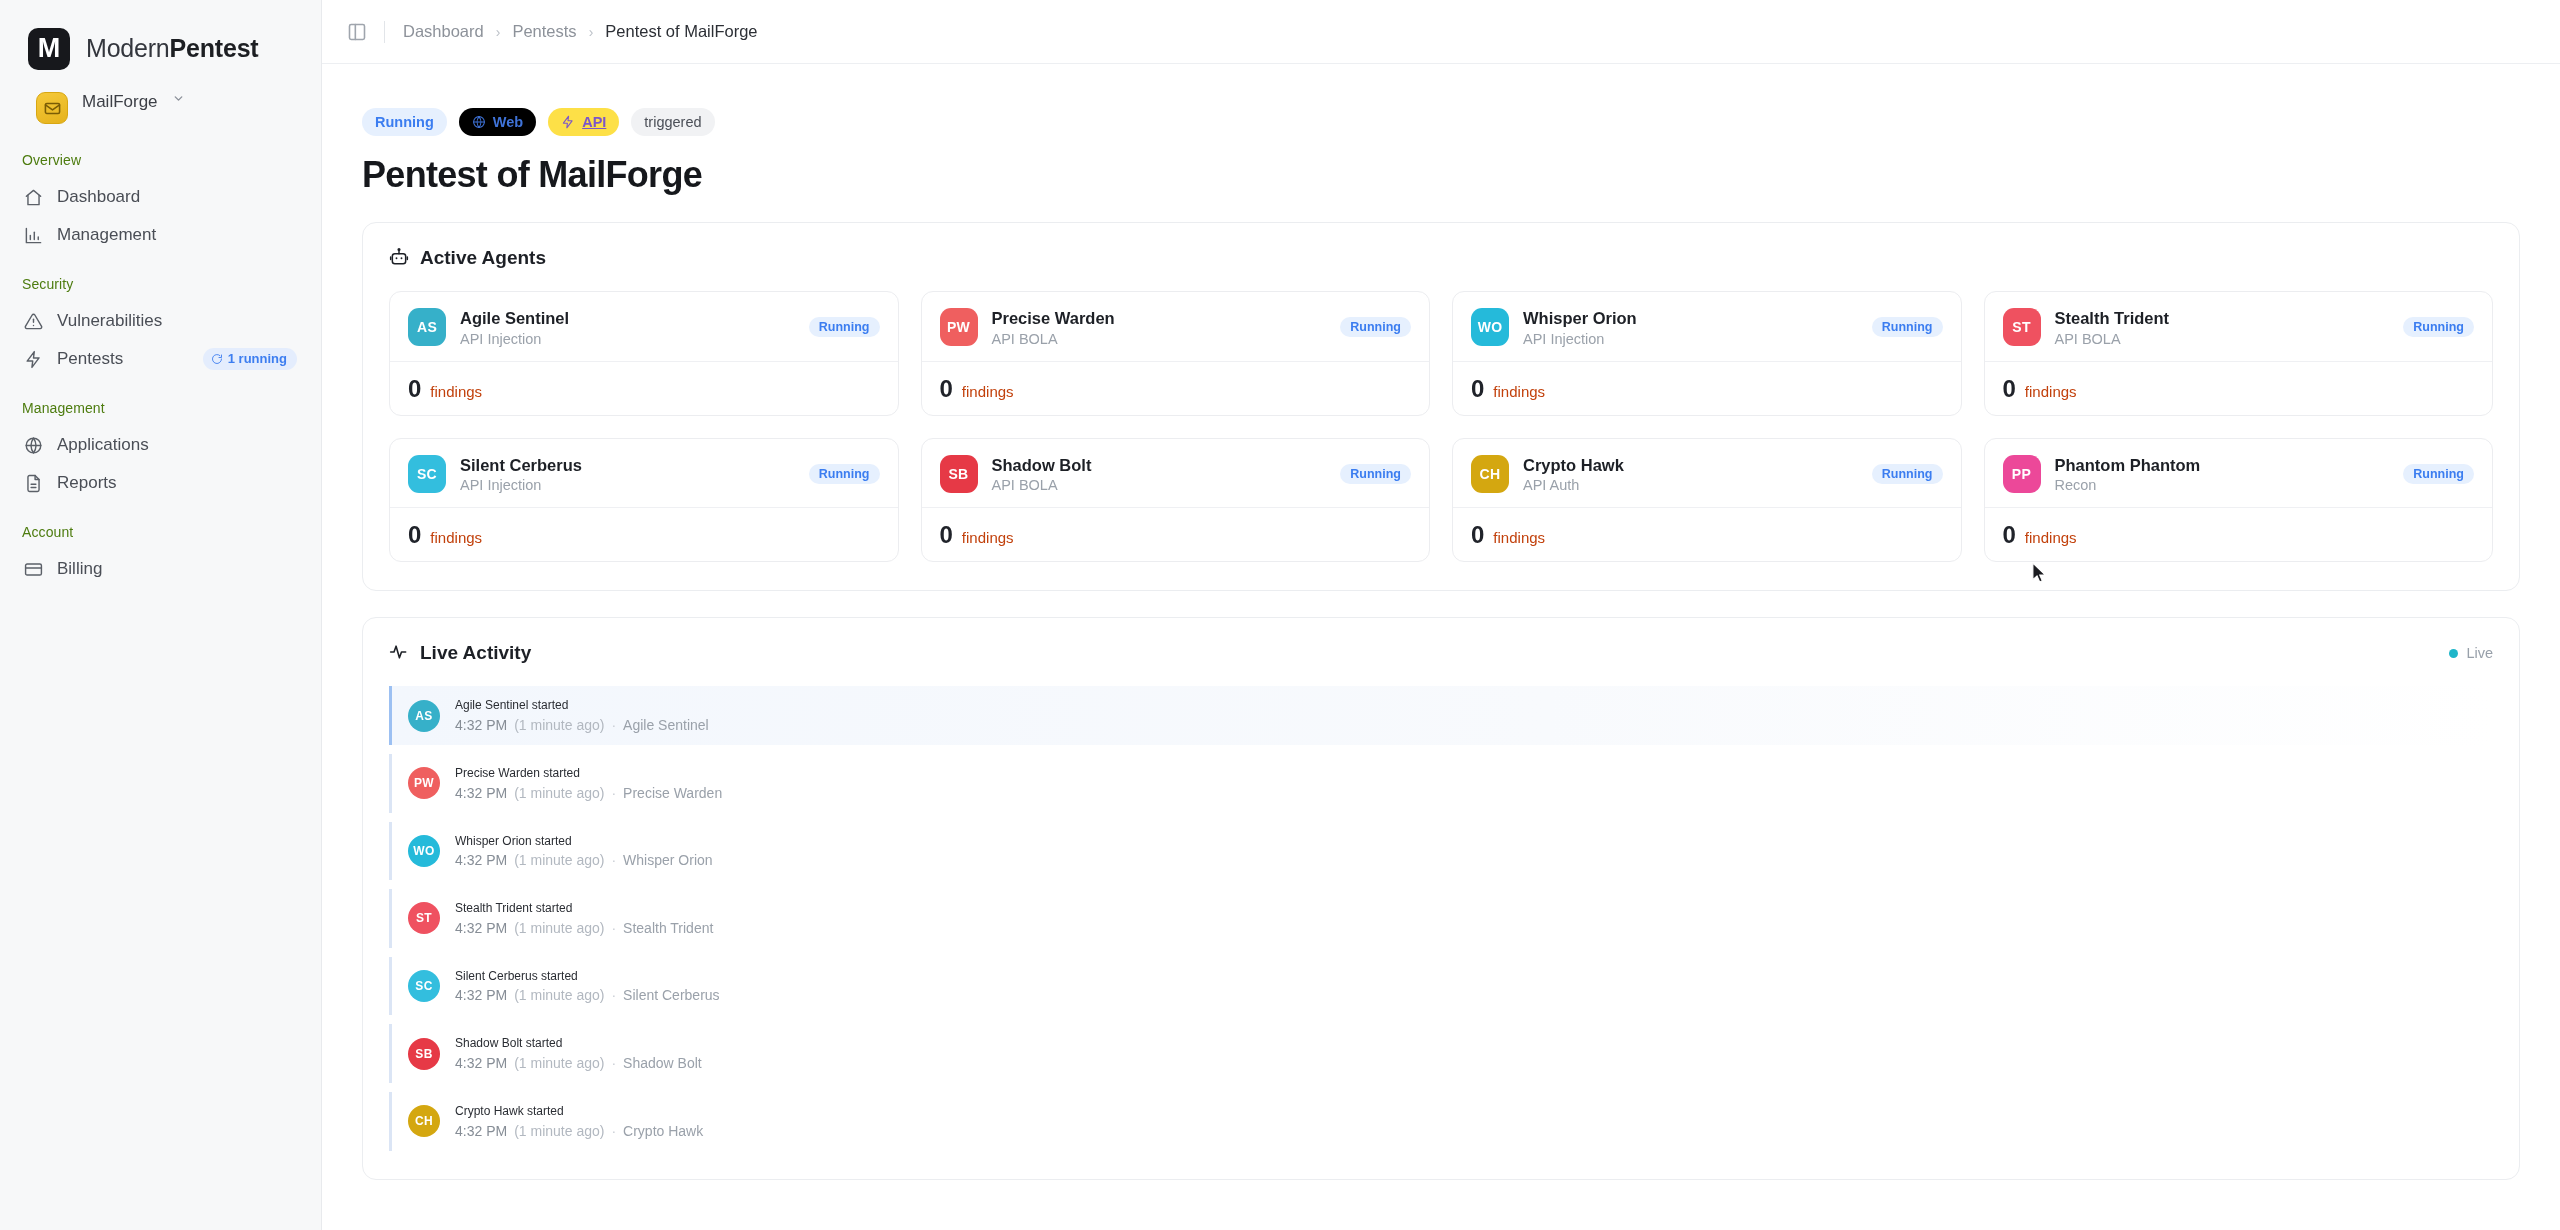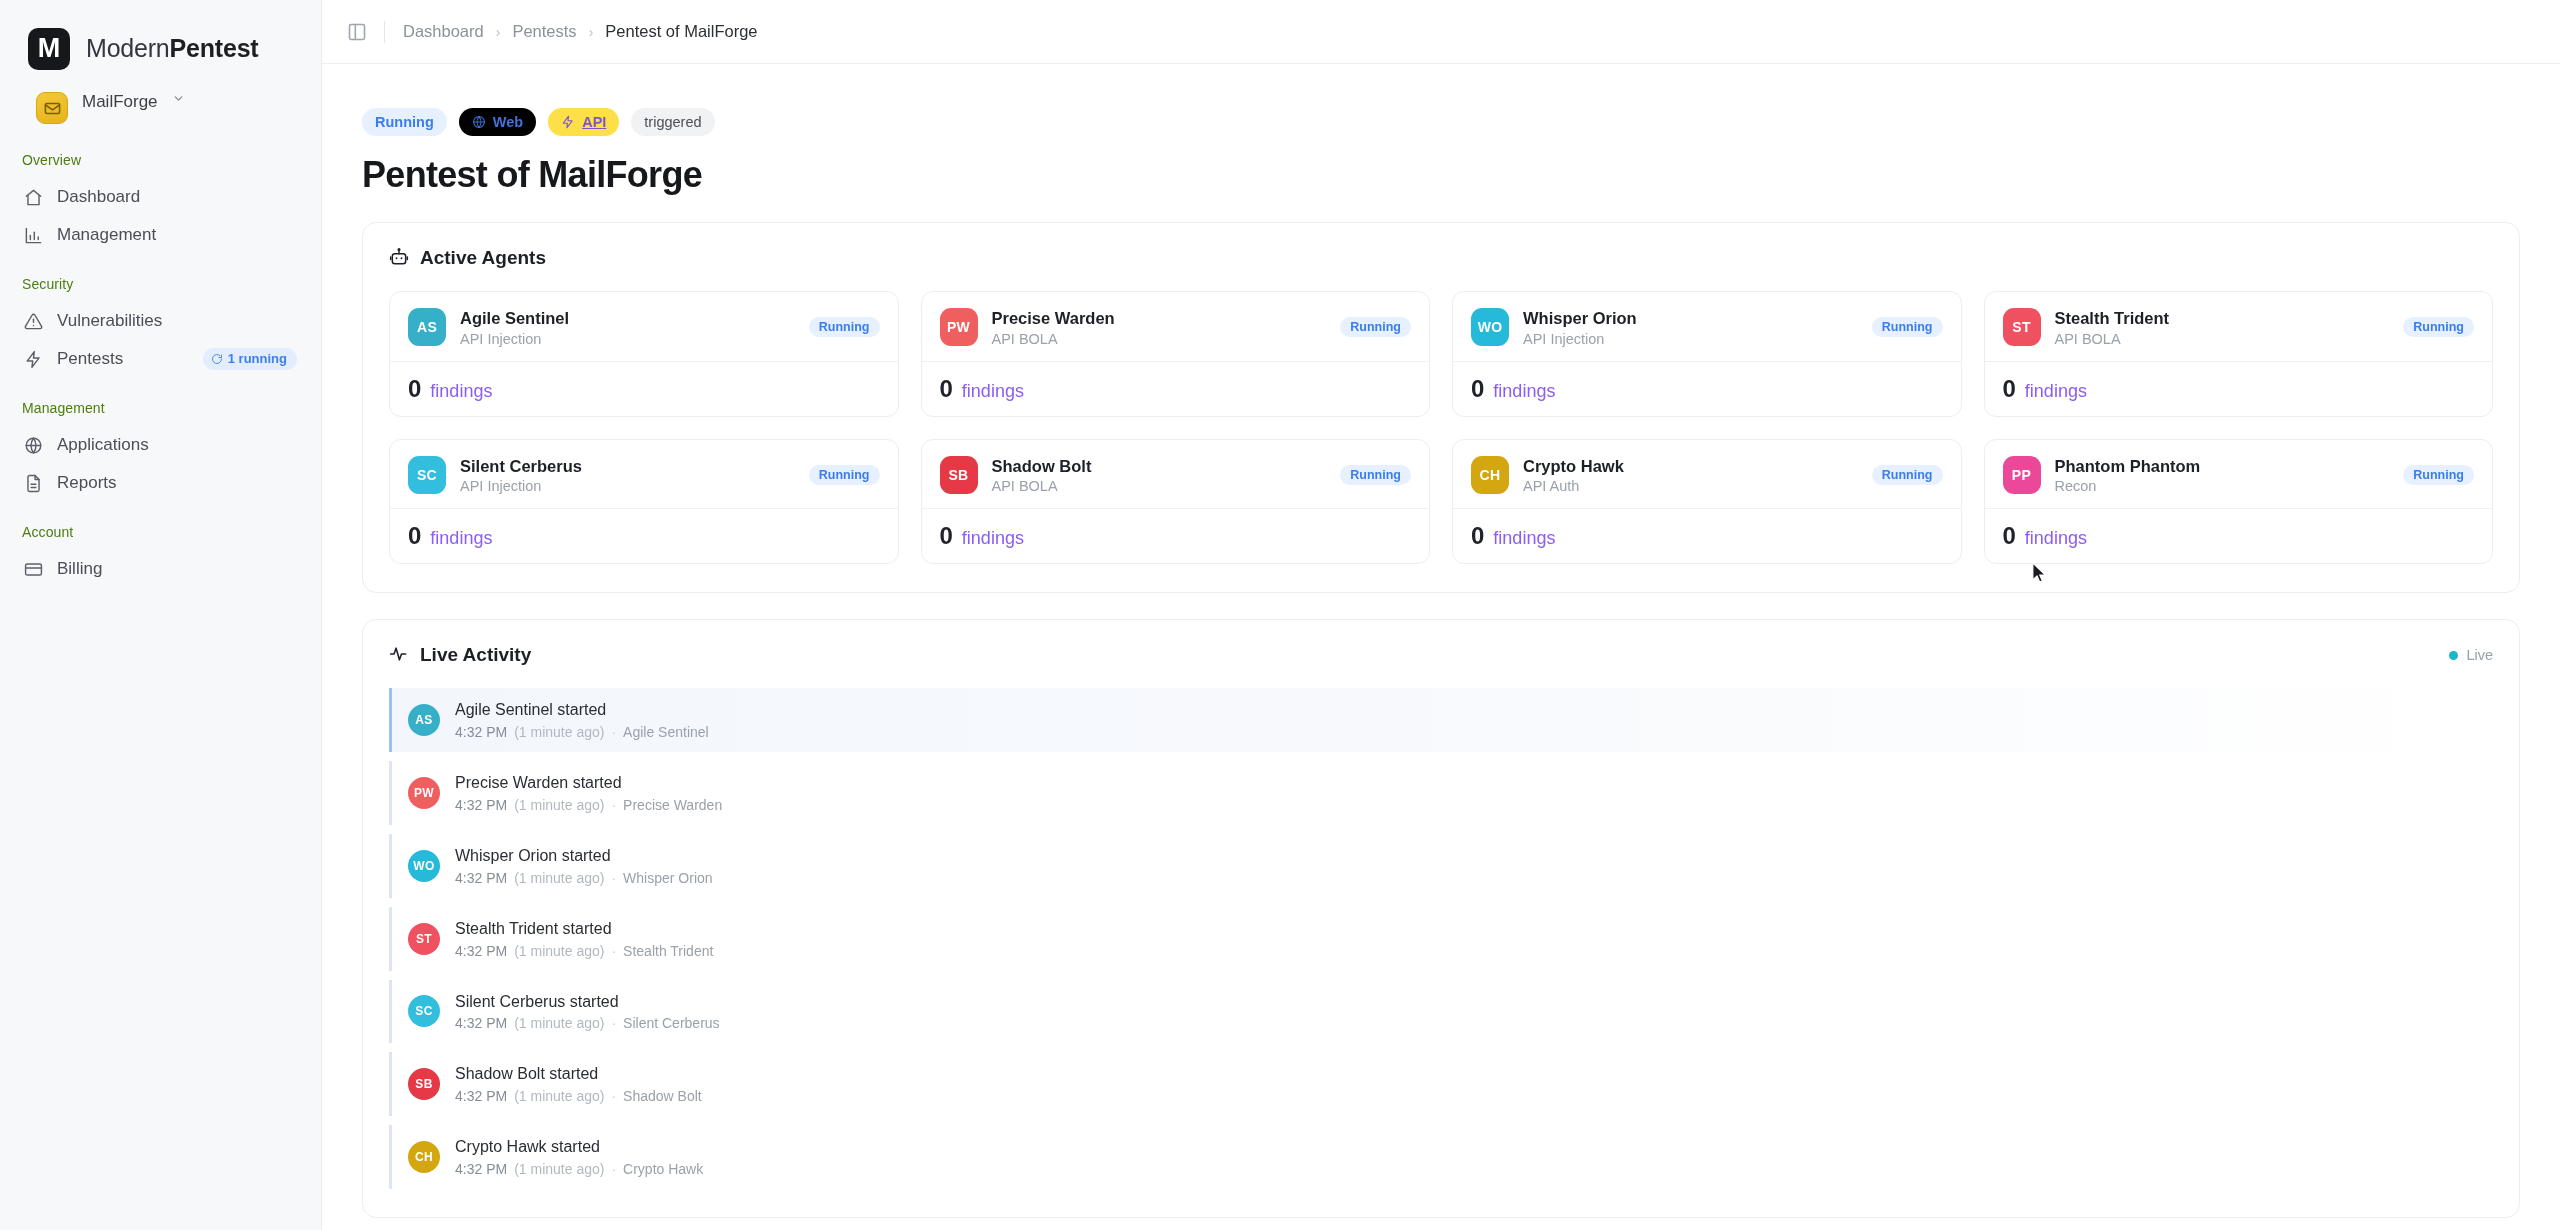"findings" .findings-label { color: #8b5cf6 -> #c2410c; font-size: 18px -> 15px }
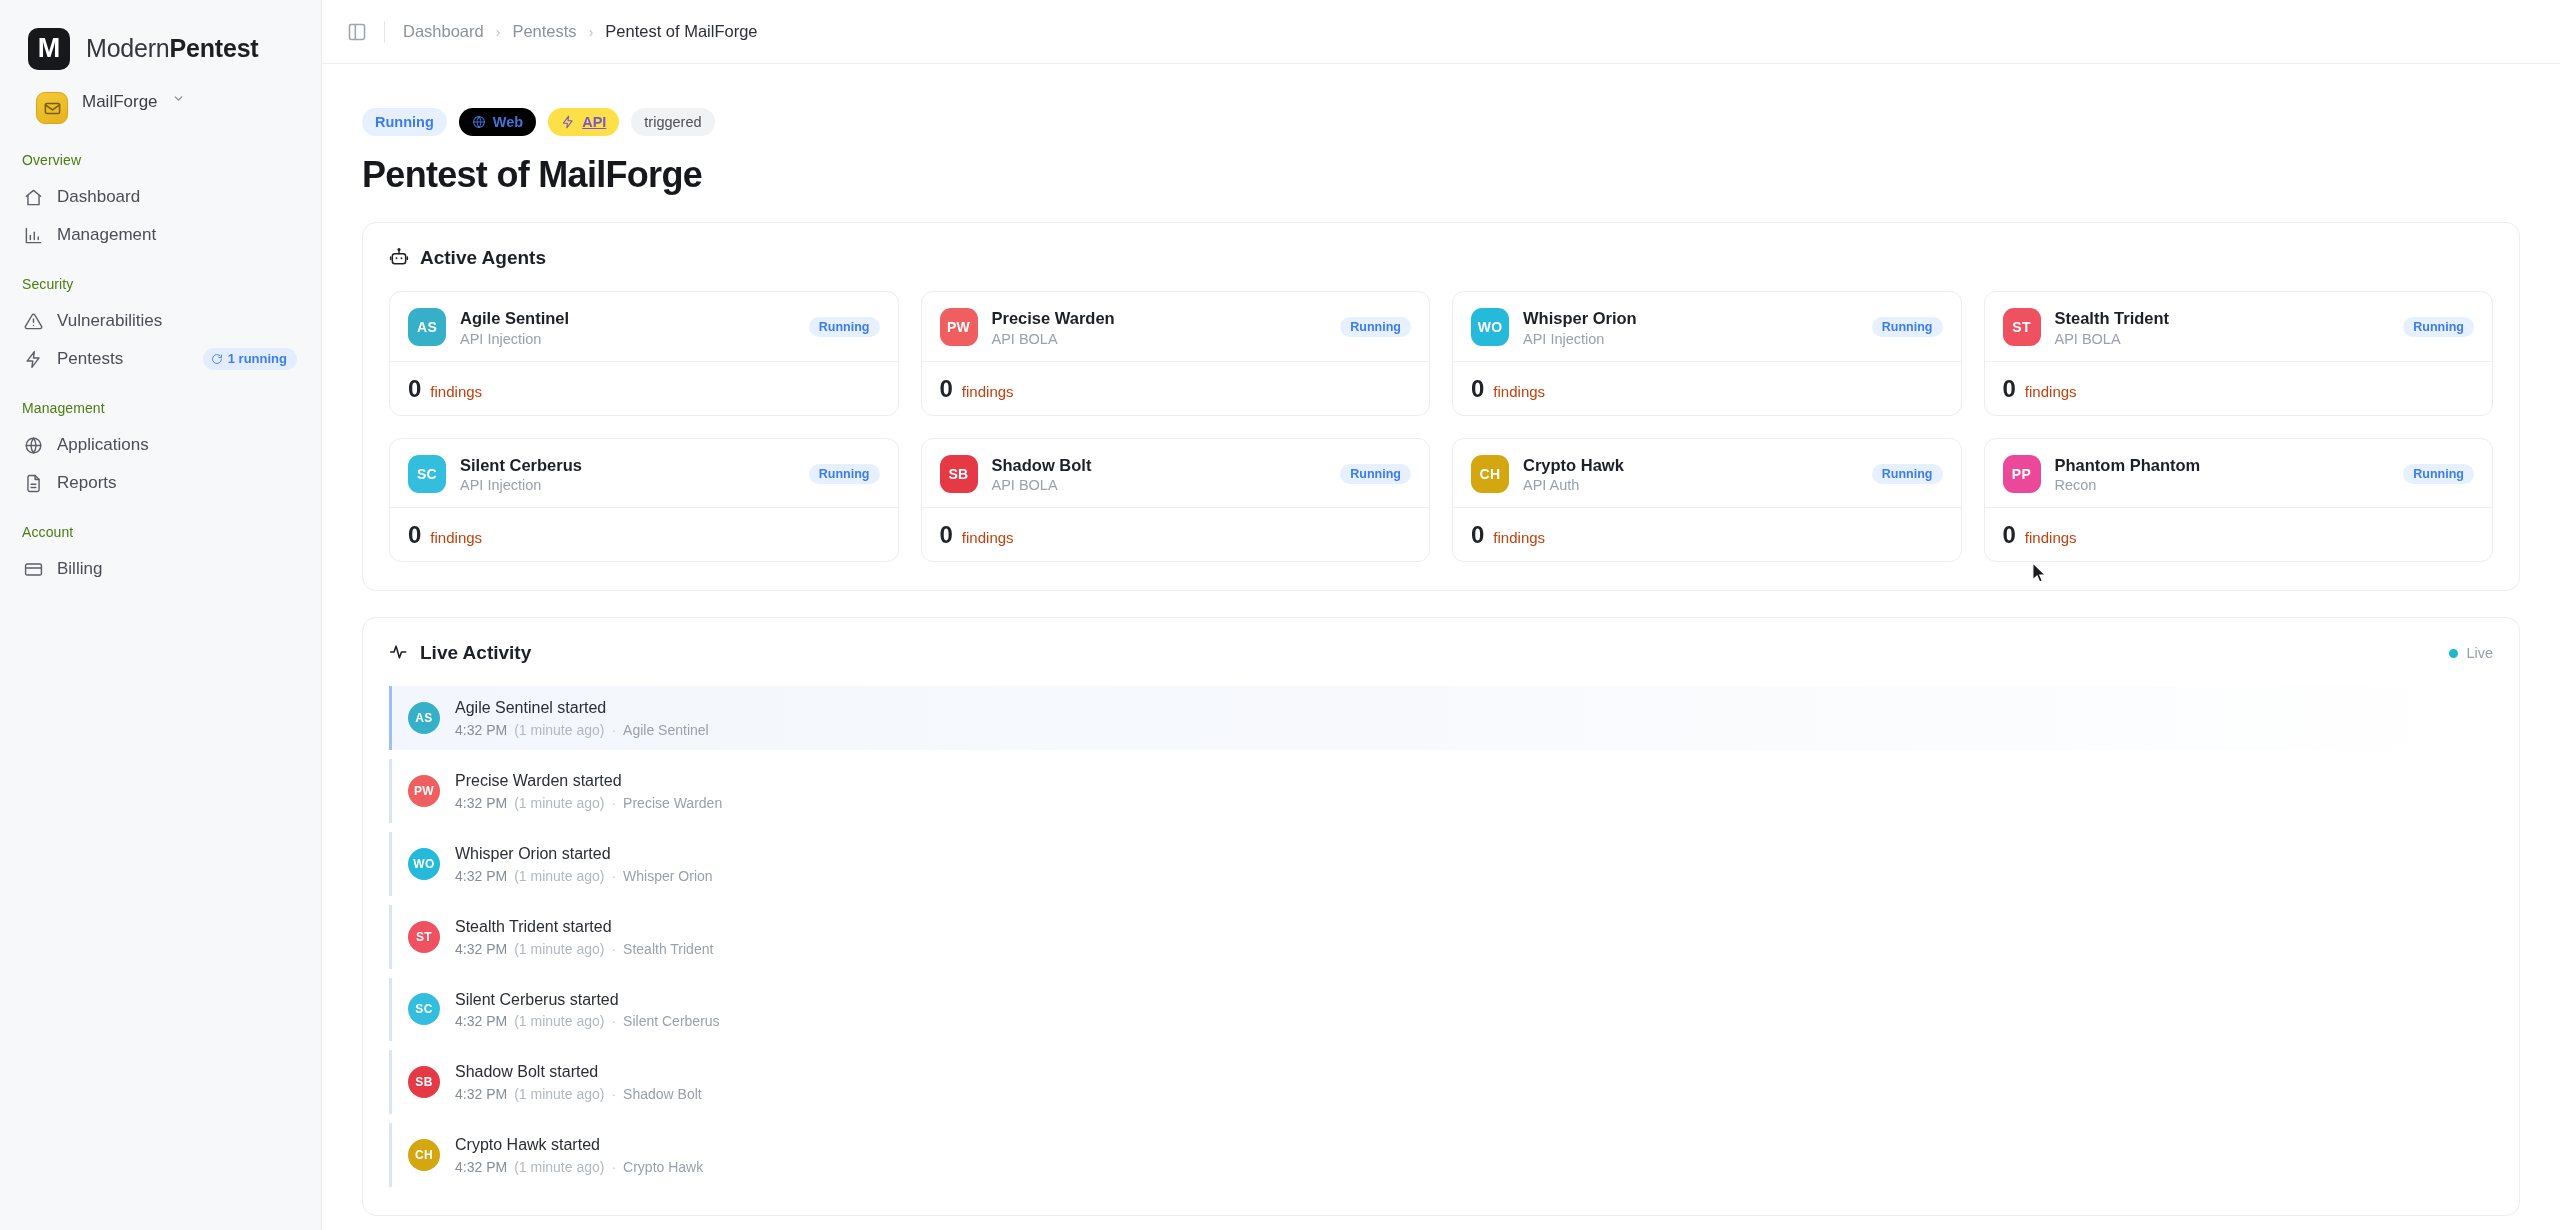"Agile Sentinel started" .act-title { font-size: 16px -> 12px }
